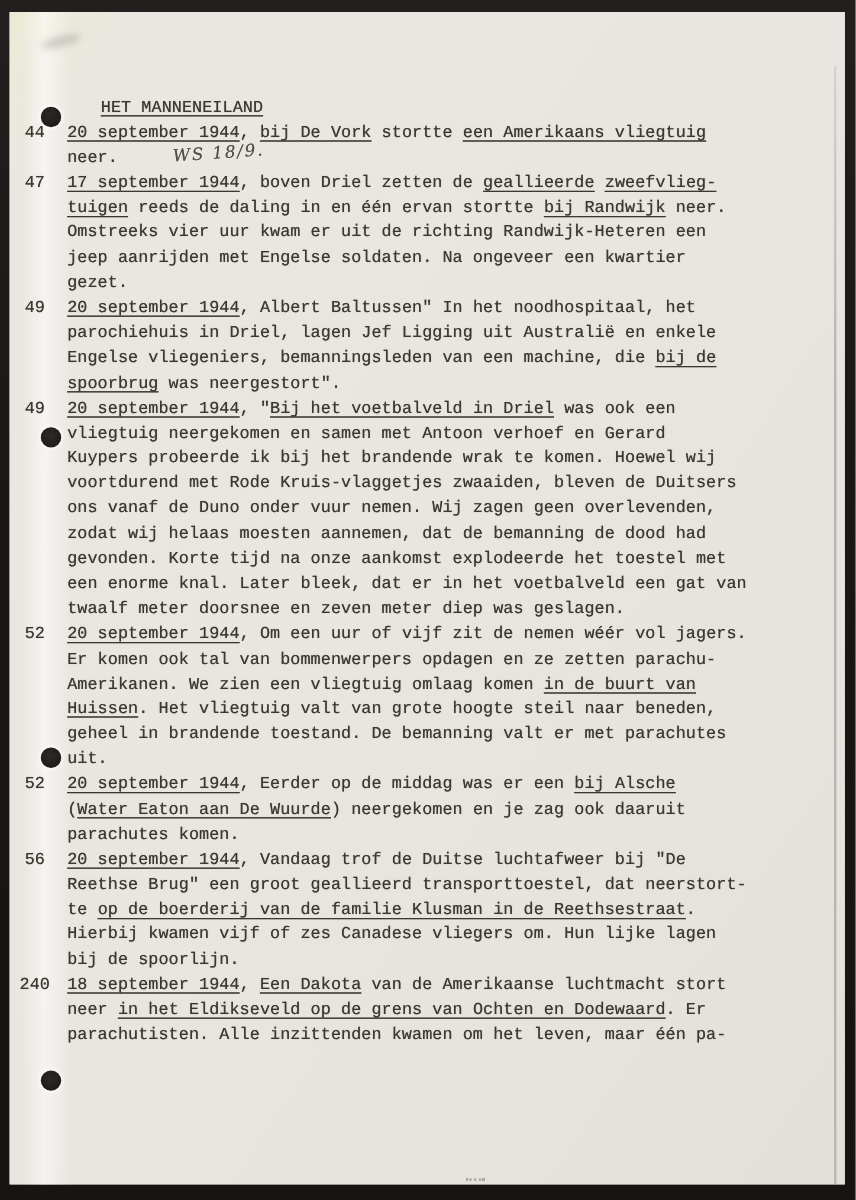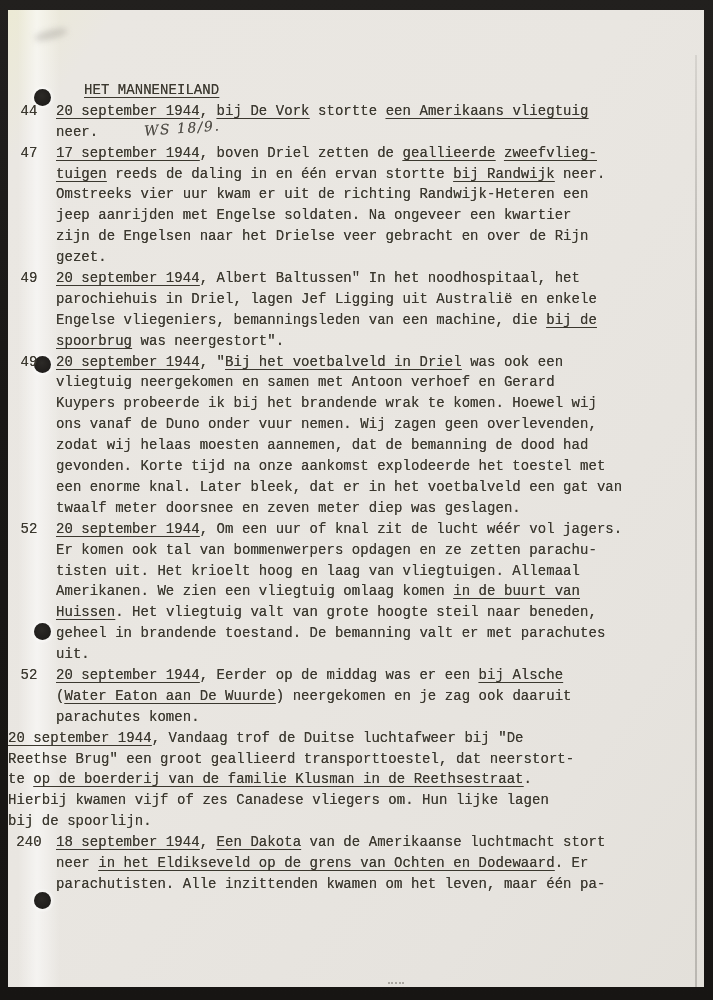"zijn de Engelsen naar het" div.line { html: <div><span>zijn de Engelsen naar het Drielse veer gebracht en over de Rijn</span></div> -> none }
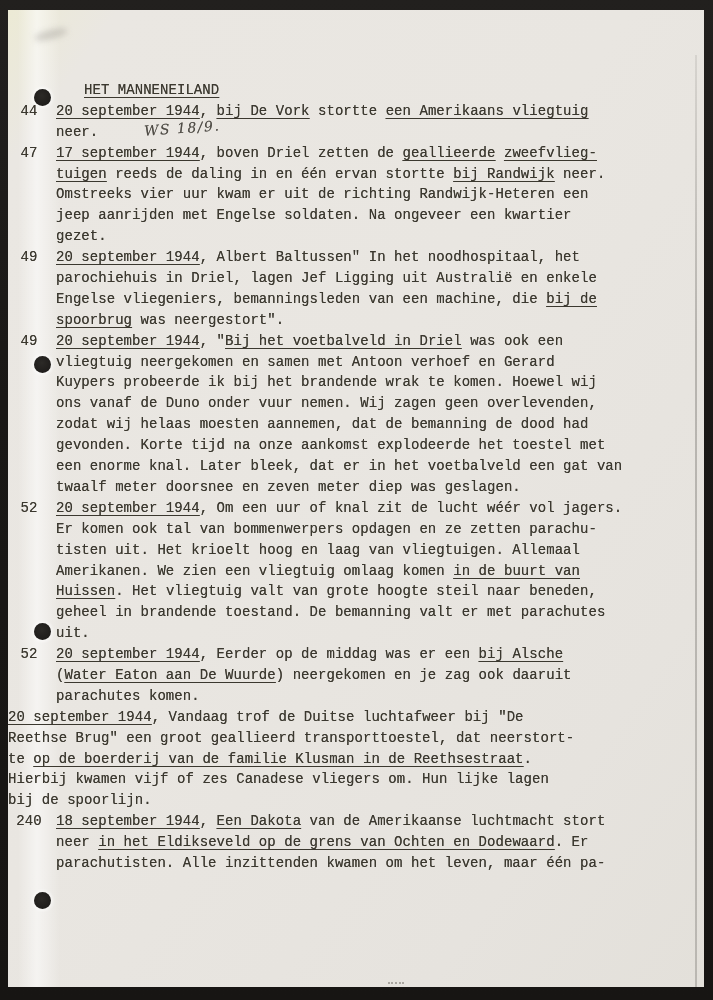"voortdurend met Rode Kruis-vlaggetjes" div.line { html: none -> <div><span>voortdurend met Rode Kruis-vlaggetjes zwaaiden, bleven de Duitsers</span></div> }
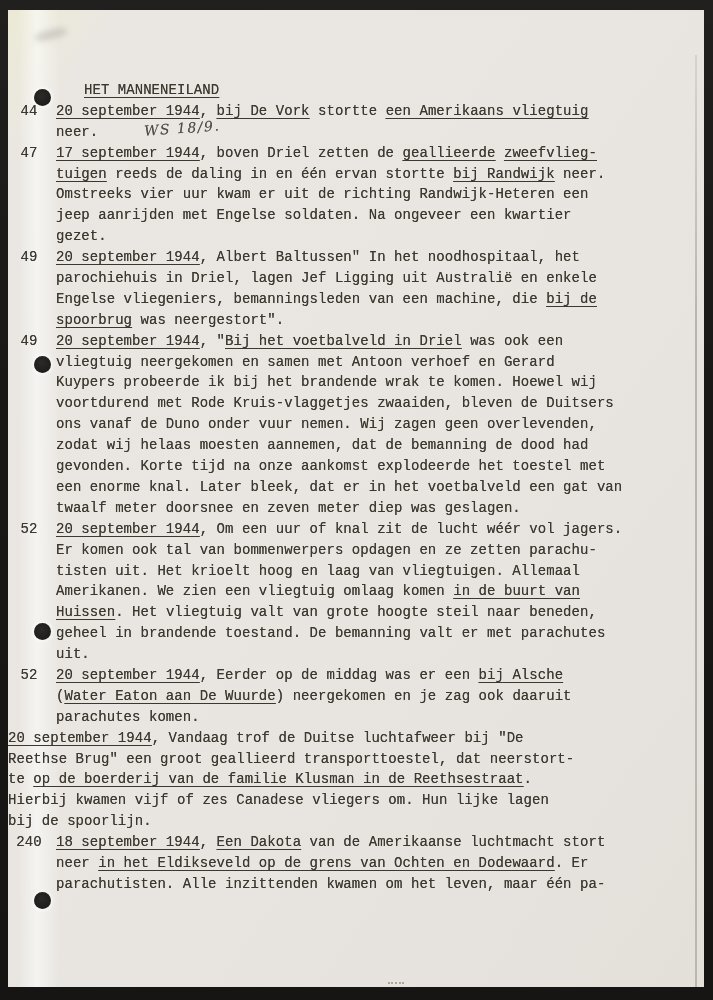", Om een uur of" span.seg { text: knal zit de lucht -> vijf zit de nemen }
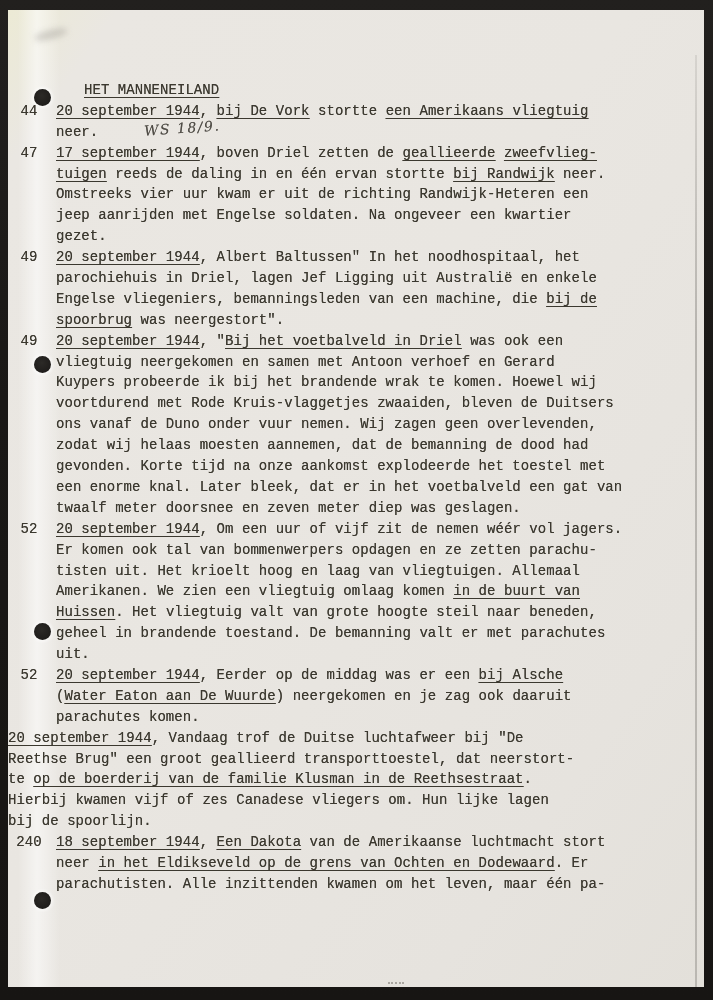"tisten uit. Het krioelt hoog" div.line { html: <div><span>tisten uit. Het krioelt hoog en laag van vliegtuigen. Allemaal</span></div> -> none }
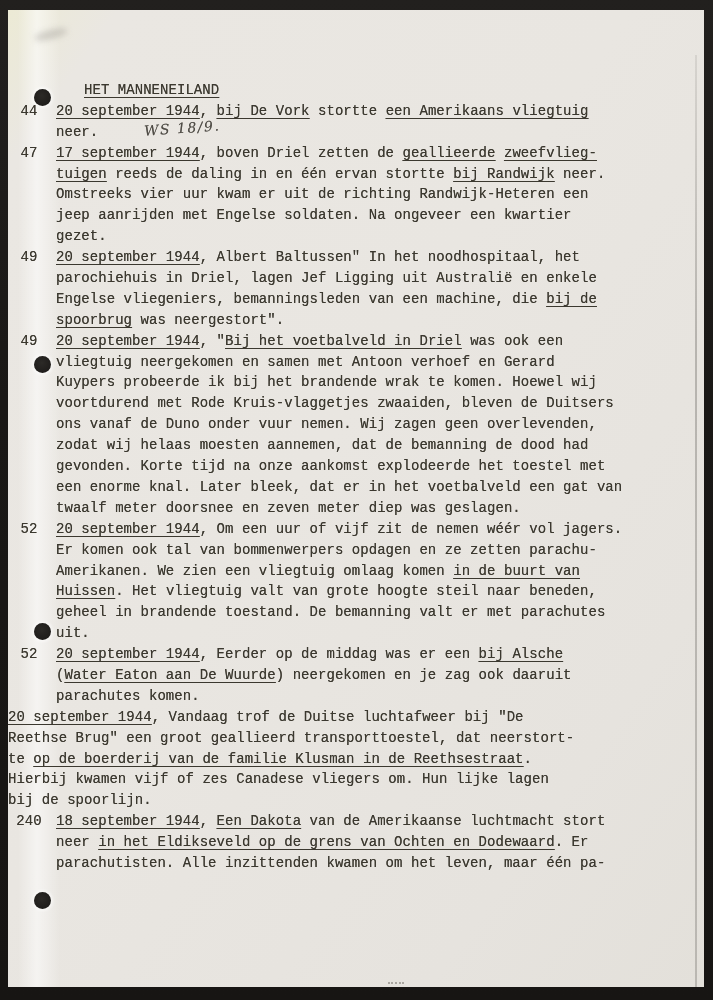"56" div.num { html: none -> <div>56</div> }
